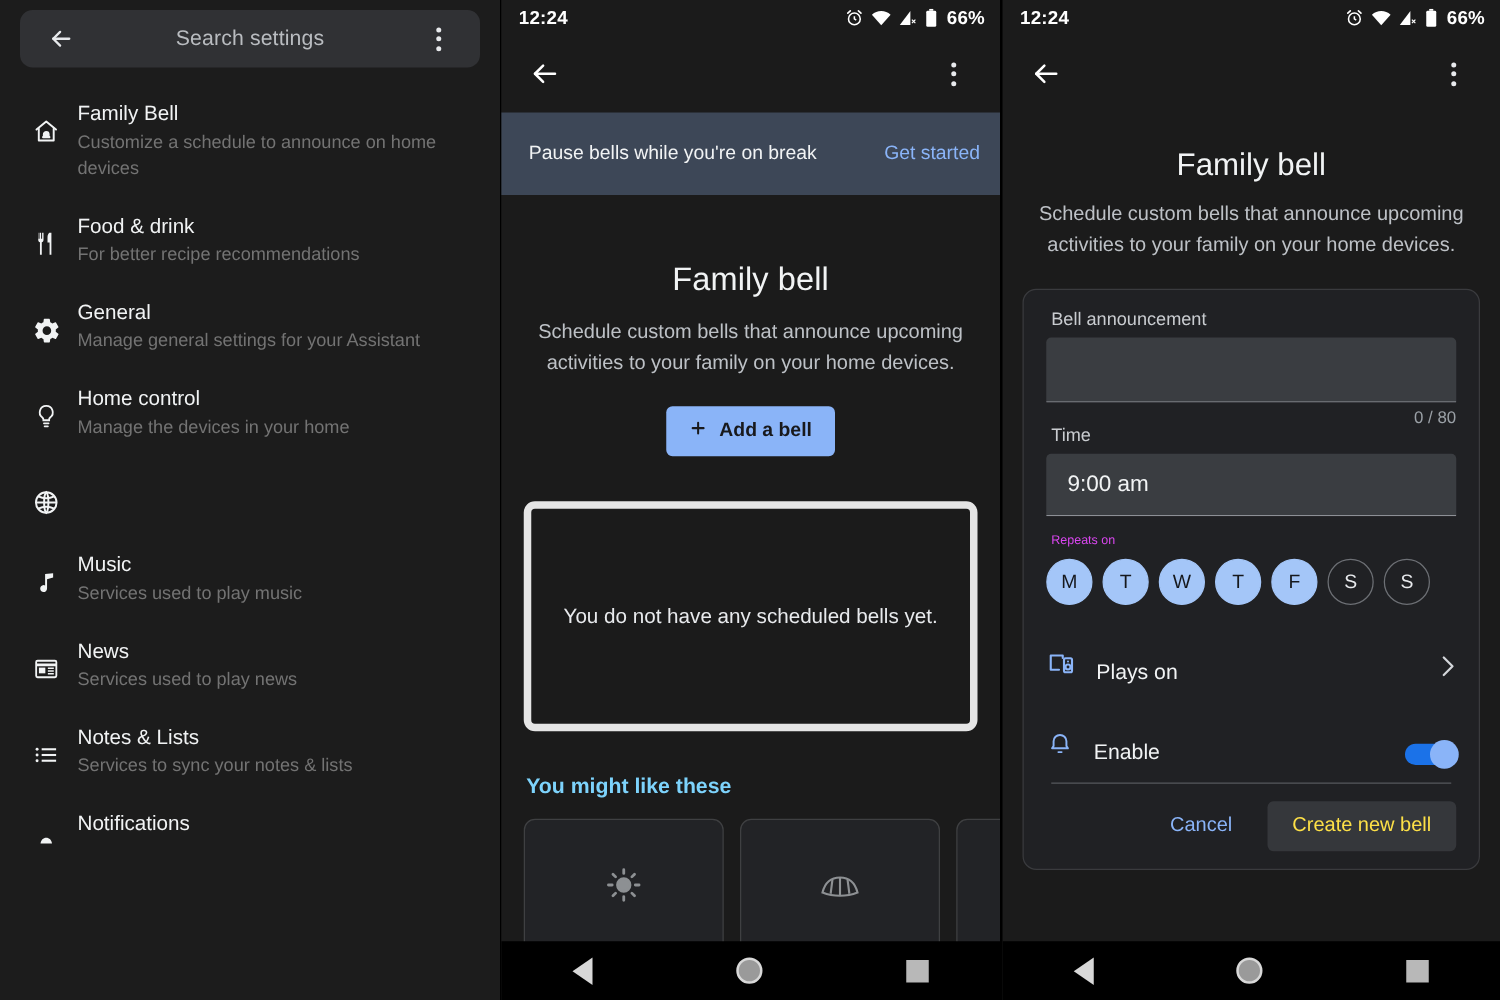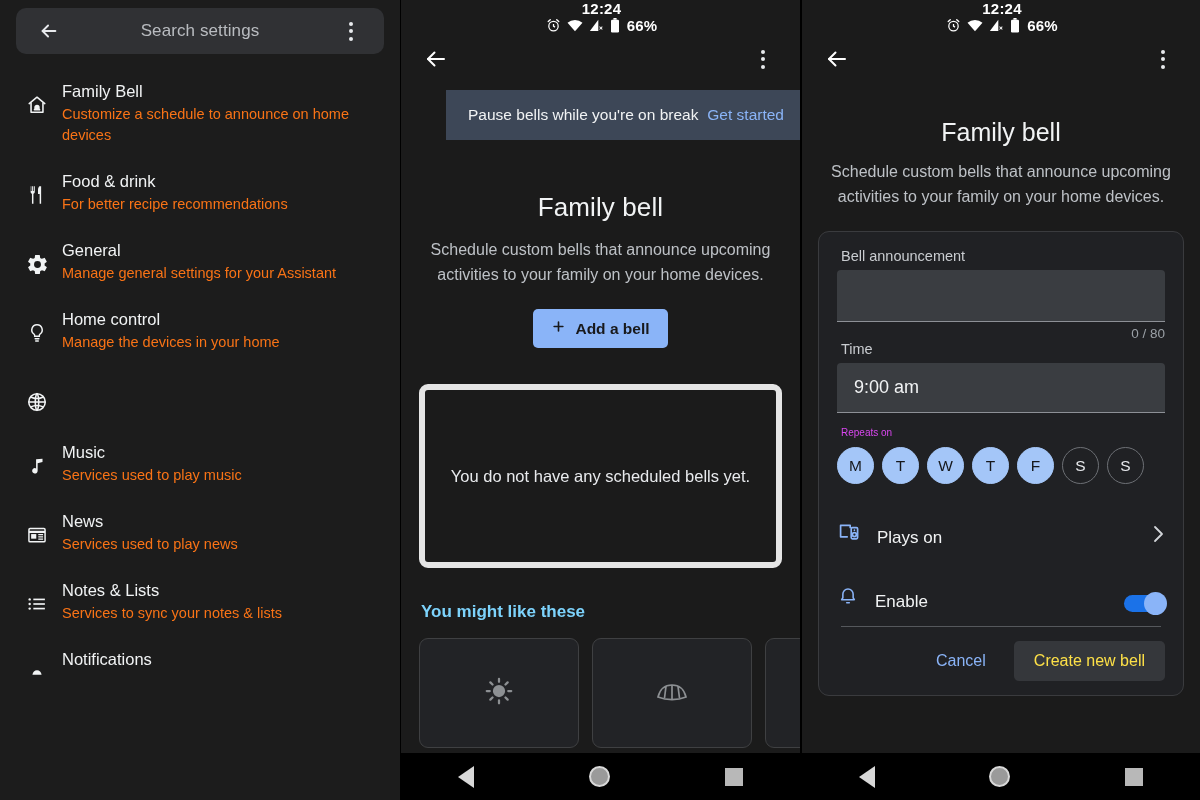"12:24" .statusbar { flex-direction: column -> none }
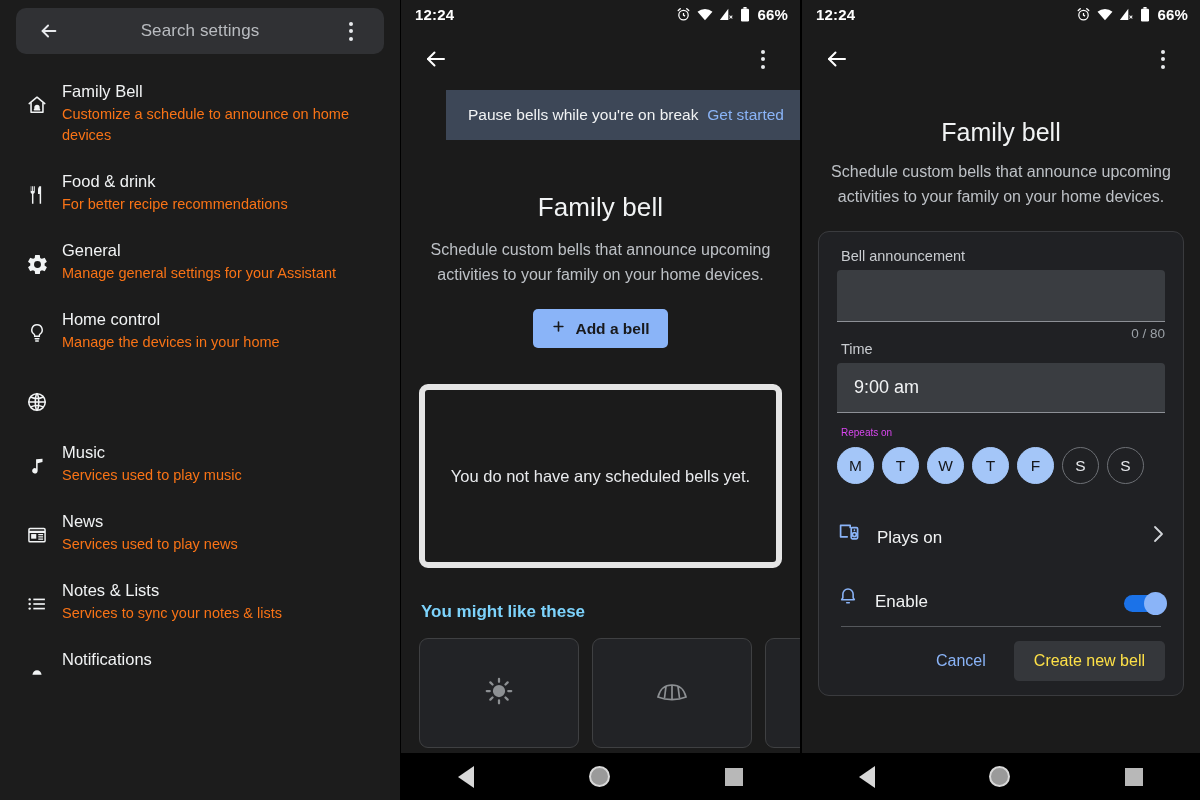"Customize a schedule to announce" .set-sub { color: #f97316 -> #737373 }
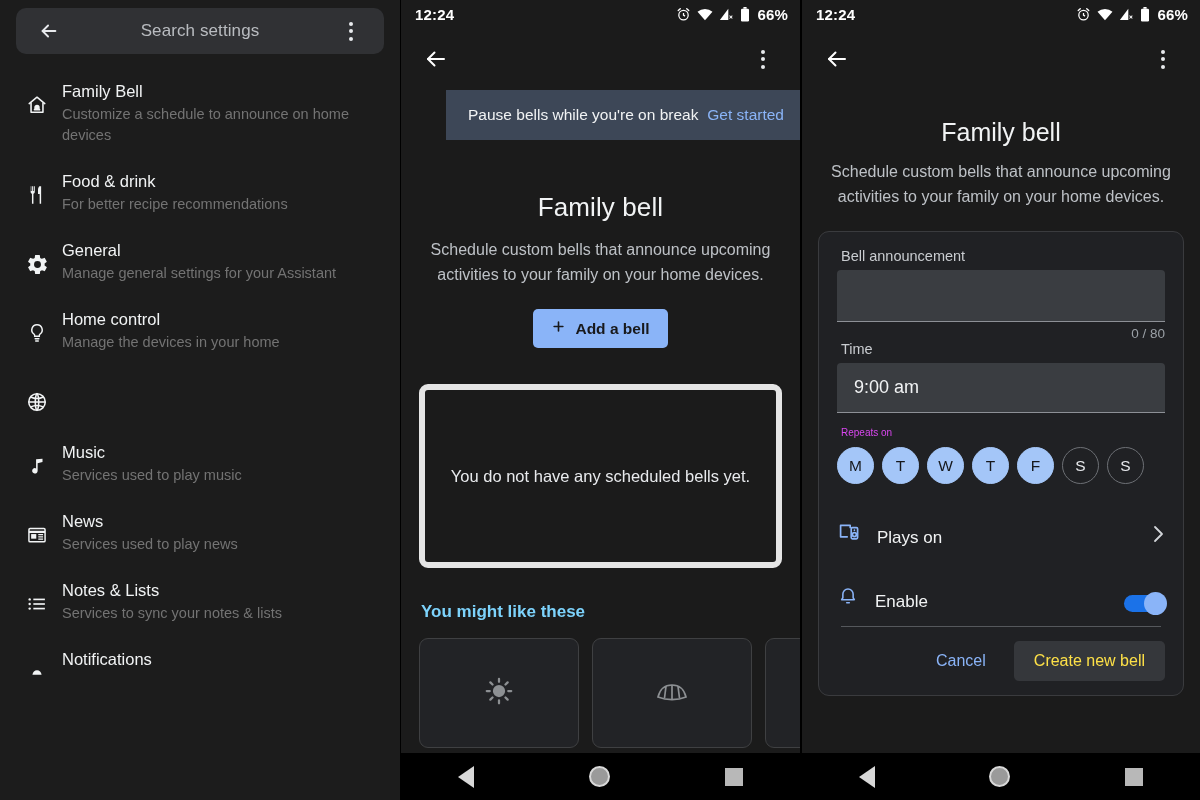"Pause bells while you're on" .banner { height: 50px -> 66px; margin-left: 45px -> none }
